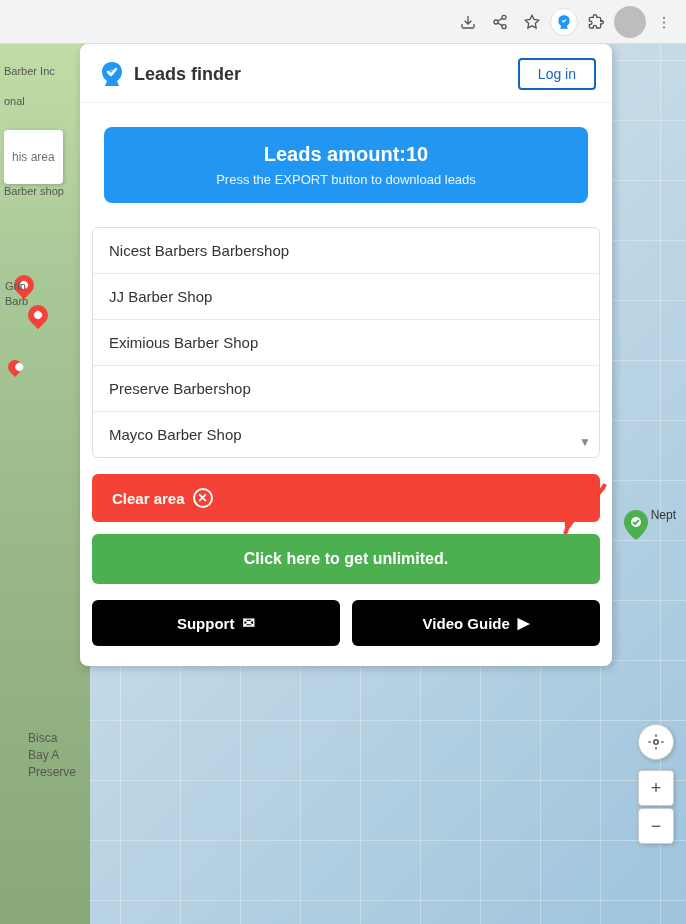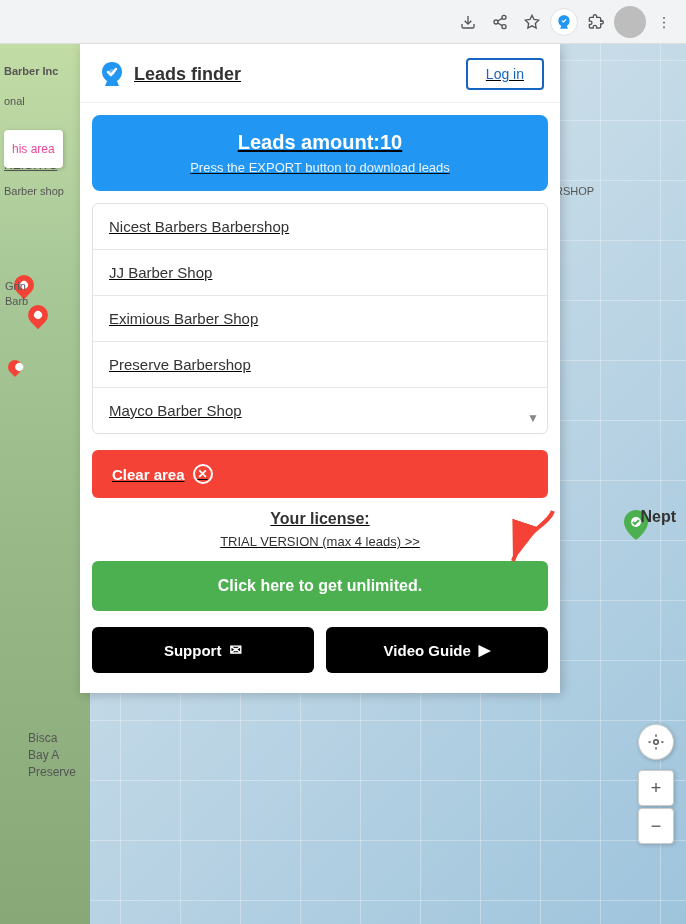"Barber Inc" span.map-label { font-weight: bold -> none }
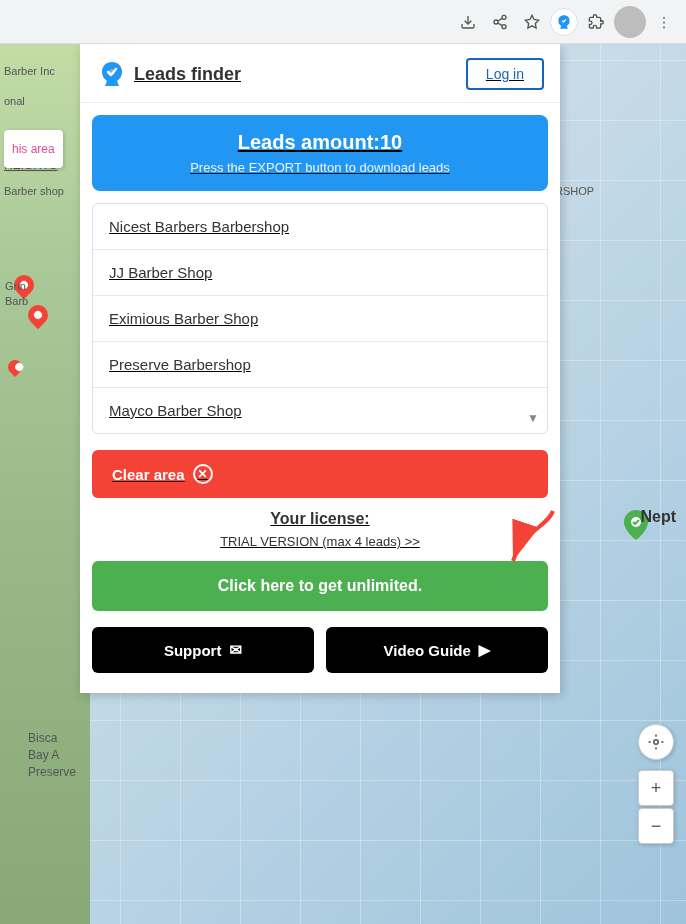"Leads finder" .panel { border-radius: 0 -> 8px; text-decoration: underline -> none; width: 480px -> 532px }
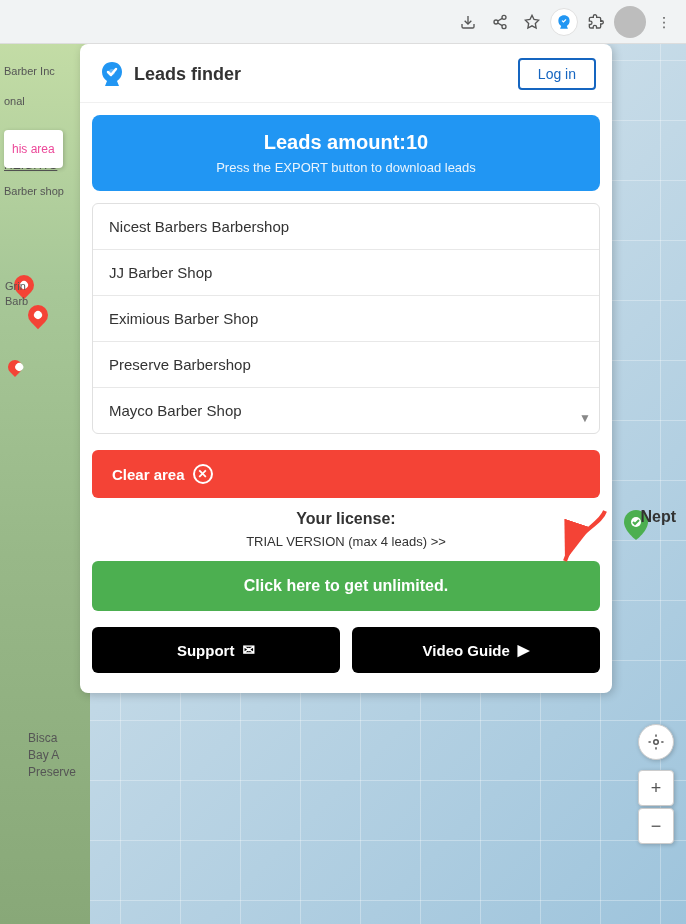"his area" .this-area-label { color: #ec4899 -> #737373; padding: 12px 8px -> 20px 8px }
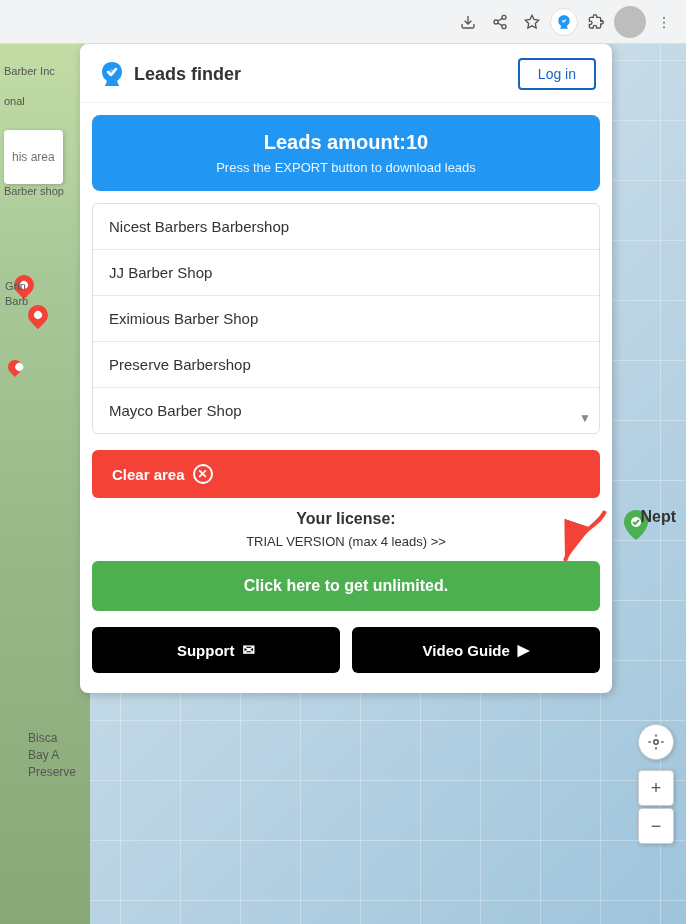"Leads amount:10" .leads-banner { margin: 12px -> 24px }
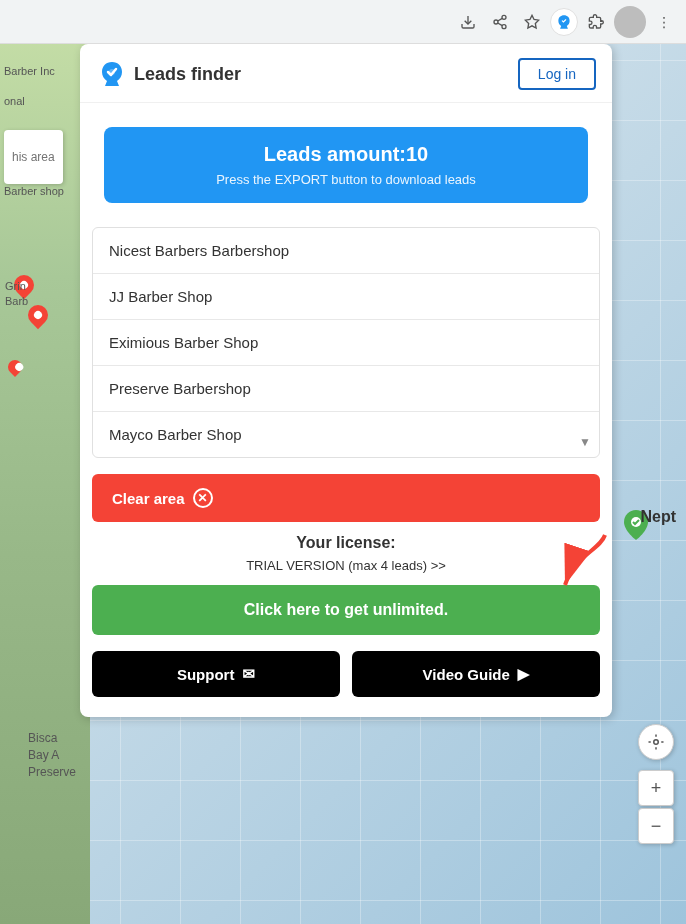"Nept" span { font-size: 16px -> 12px; font-weight: 700 -> 400 }
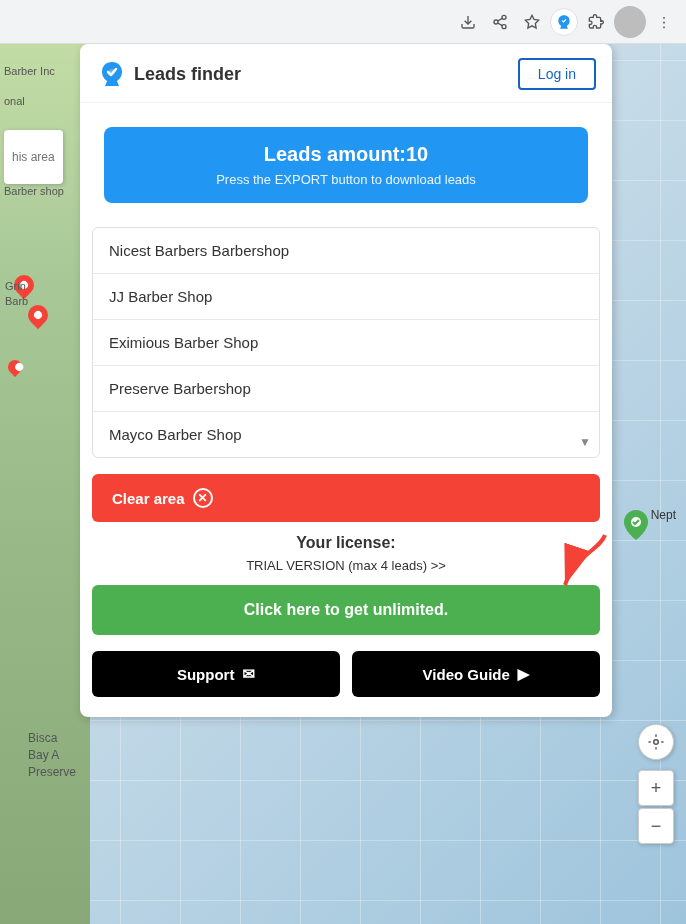"Your license:" div.license-section { html: <div> <div>Your license:</div> <div>TRIAL VERSION (max 4 leads) &gt;&gt;</div> </div> -> none }
